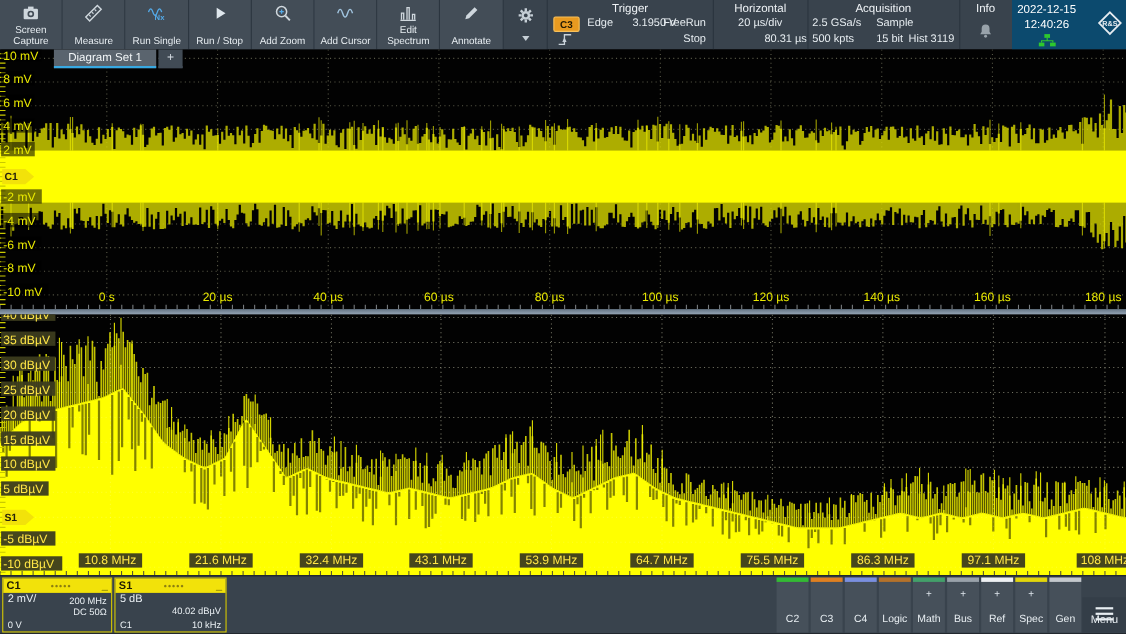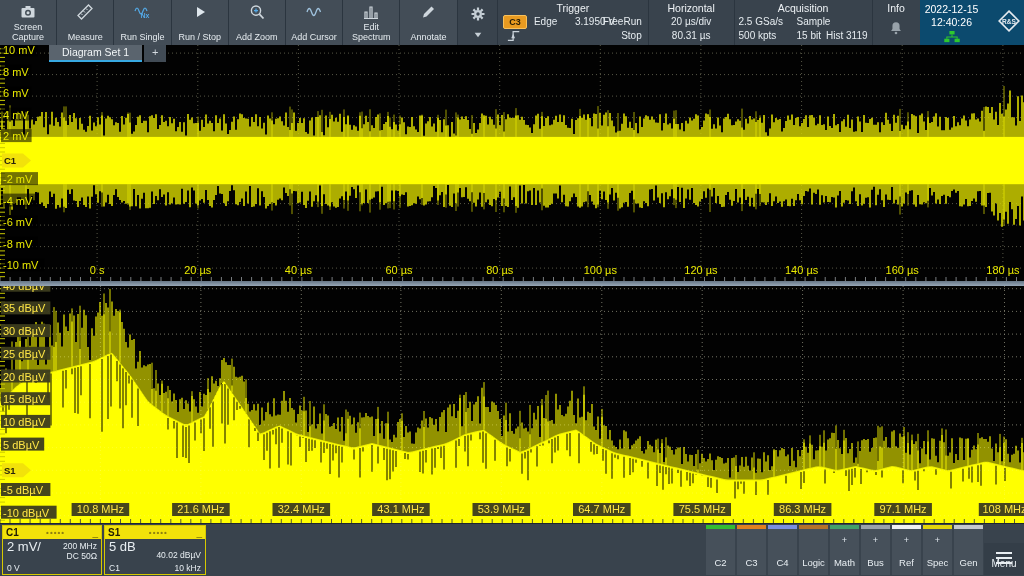"80.31 µs" span.hval { text-align: center -> right }
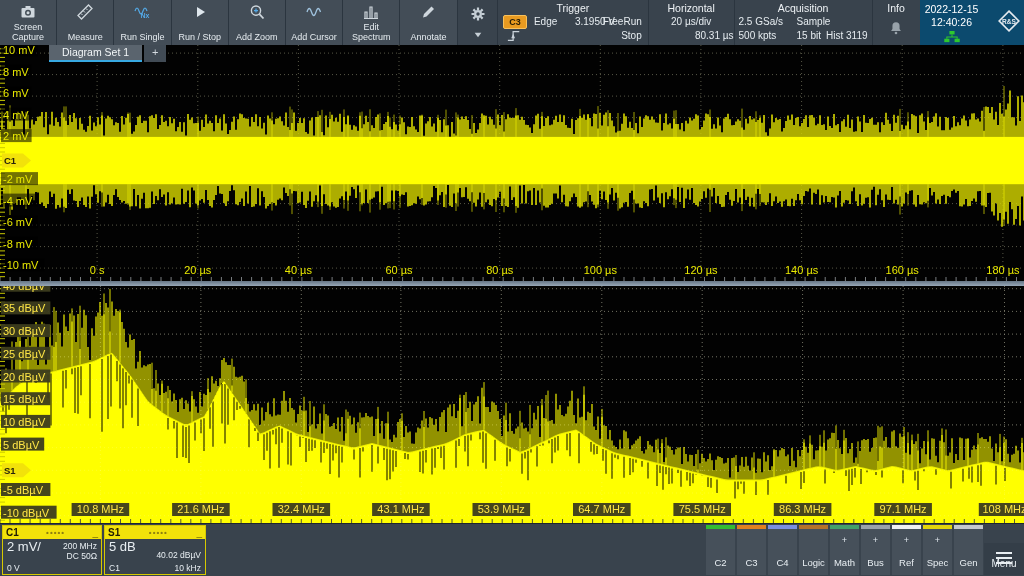"2 mV/" .sig-scale { font-size: 13px -> 10px }
